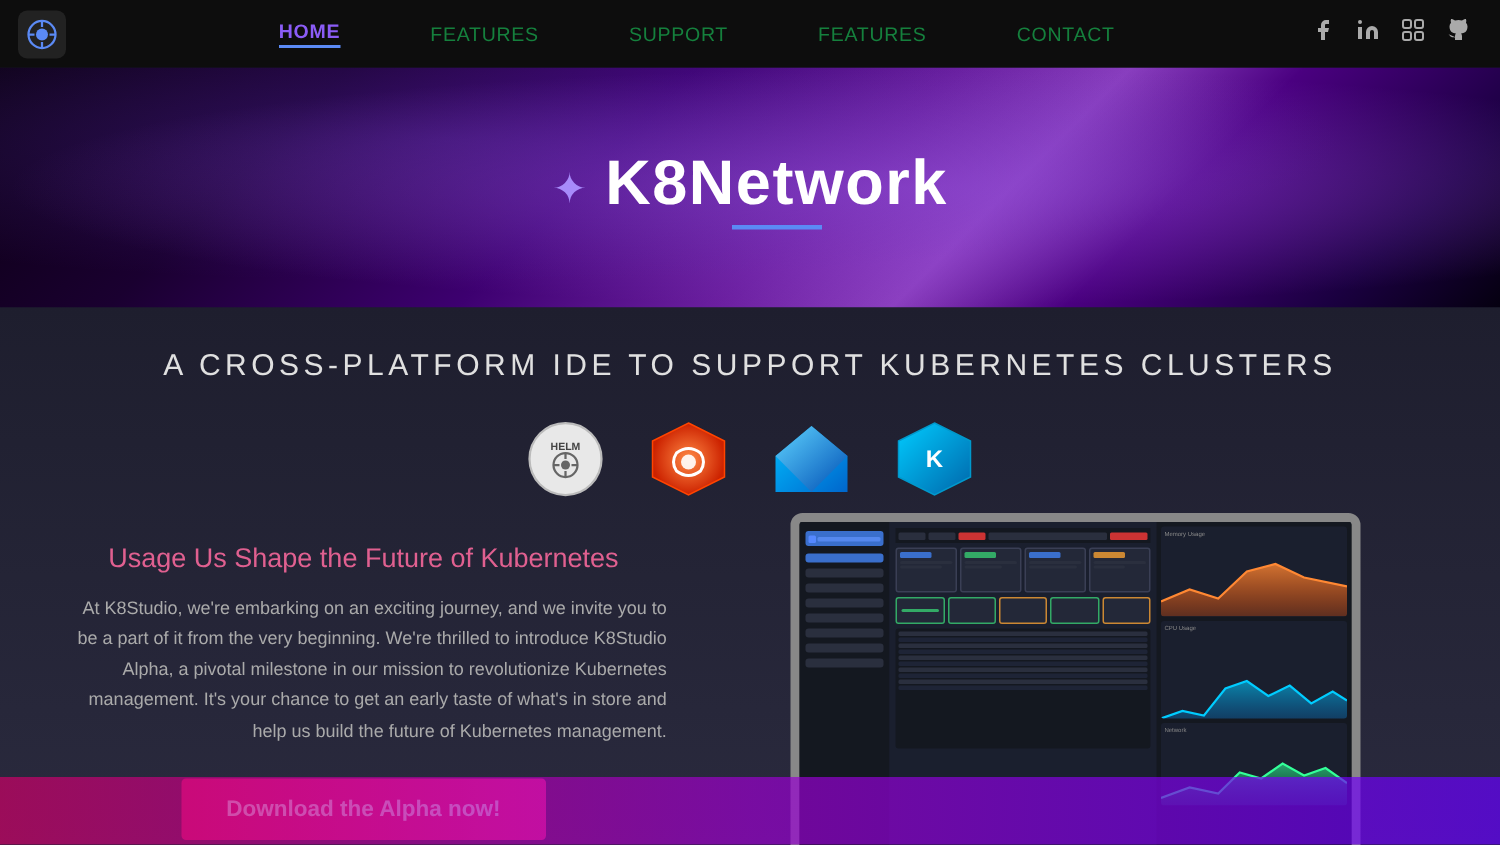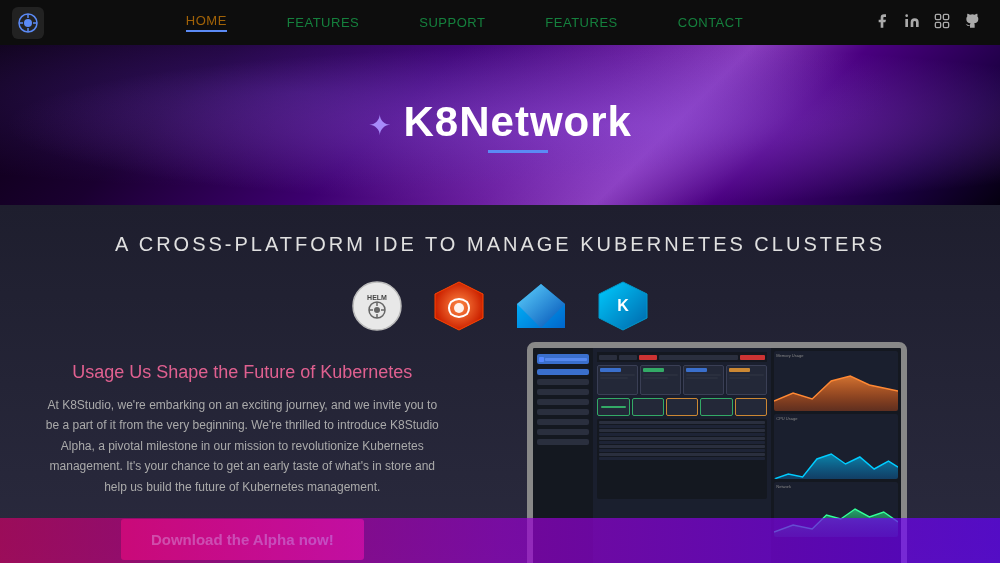"HOME" .nav-link.active { color: #a16207 -> #8b5cf6; font-weight: 400 -> 700 }
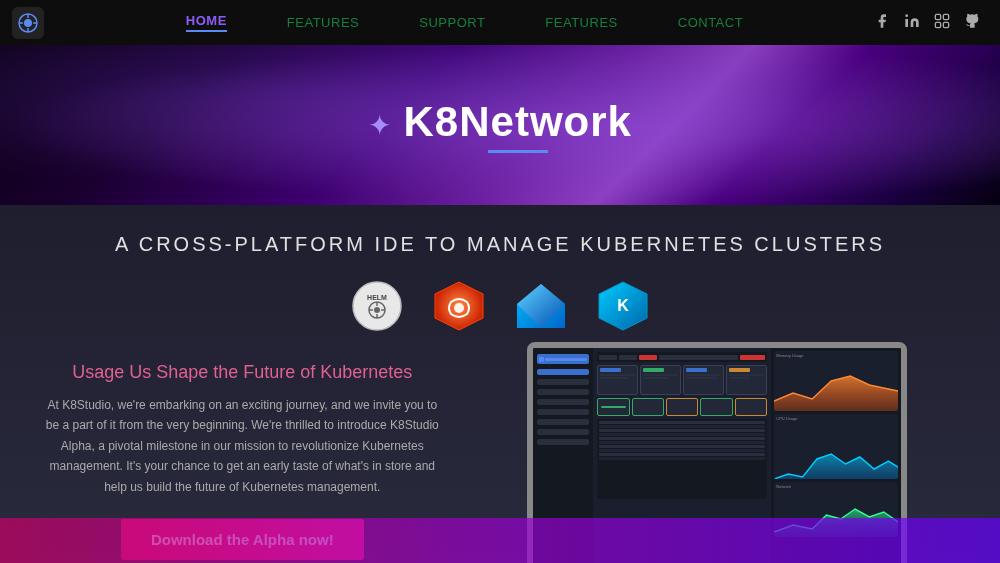"A CROSS-PLATFORM IDE TO MANAGE" div.tagline { text: MANAGE -> SUPPORT }
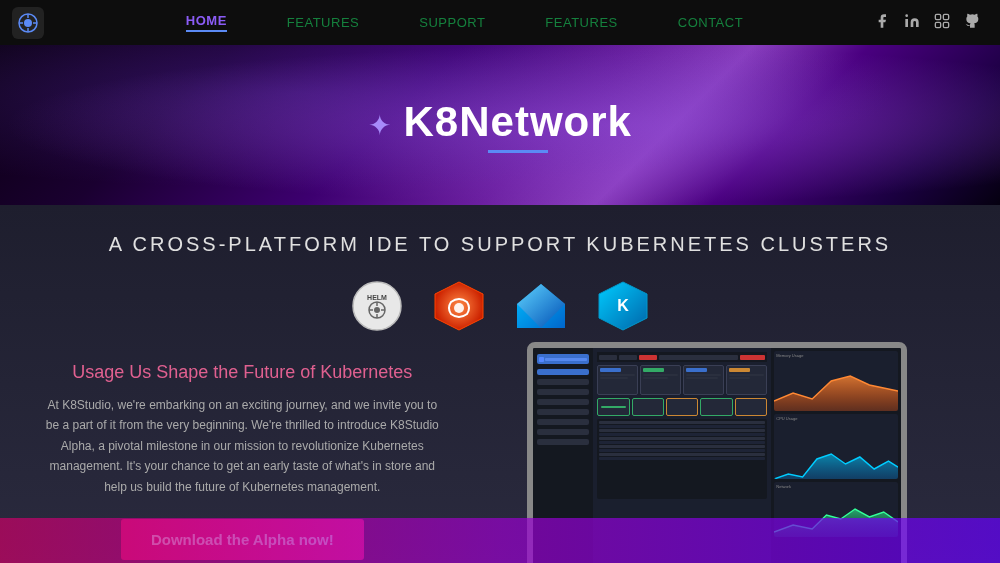"At K8Studio, we're embarking on" .section-body { text-align: center -> right }
